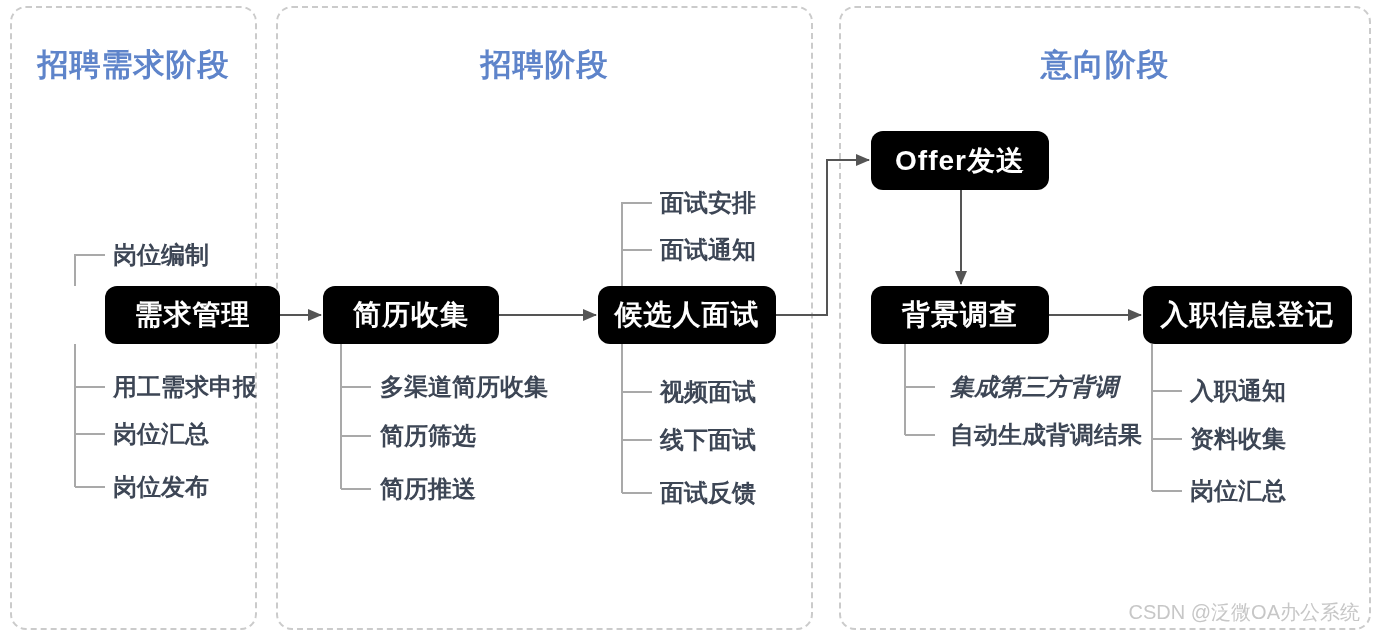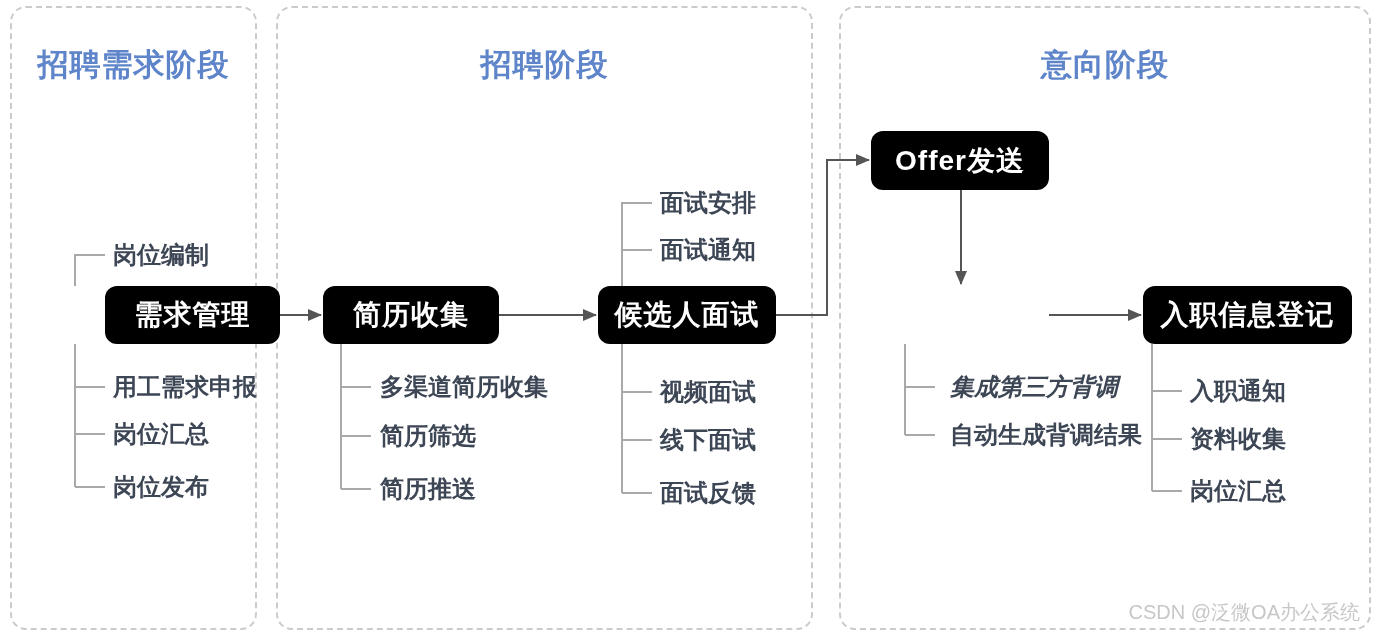"背景调查" div.flow-node { html: none -> <div>背景调查</div> }
